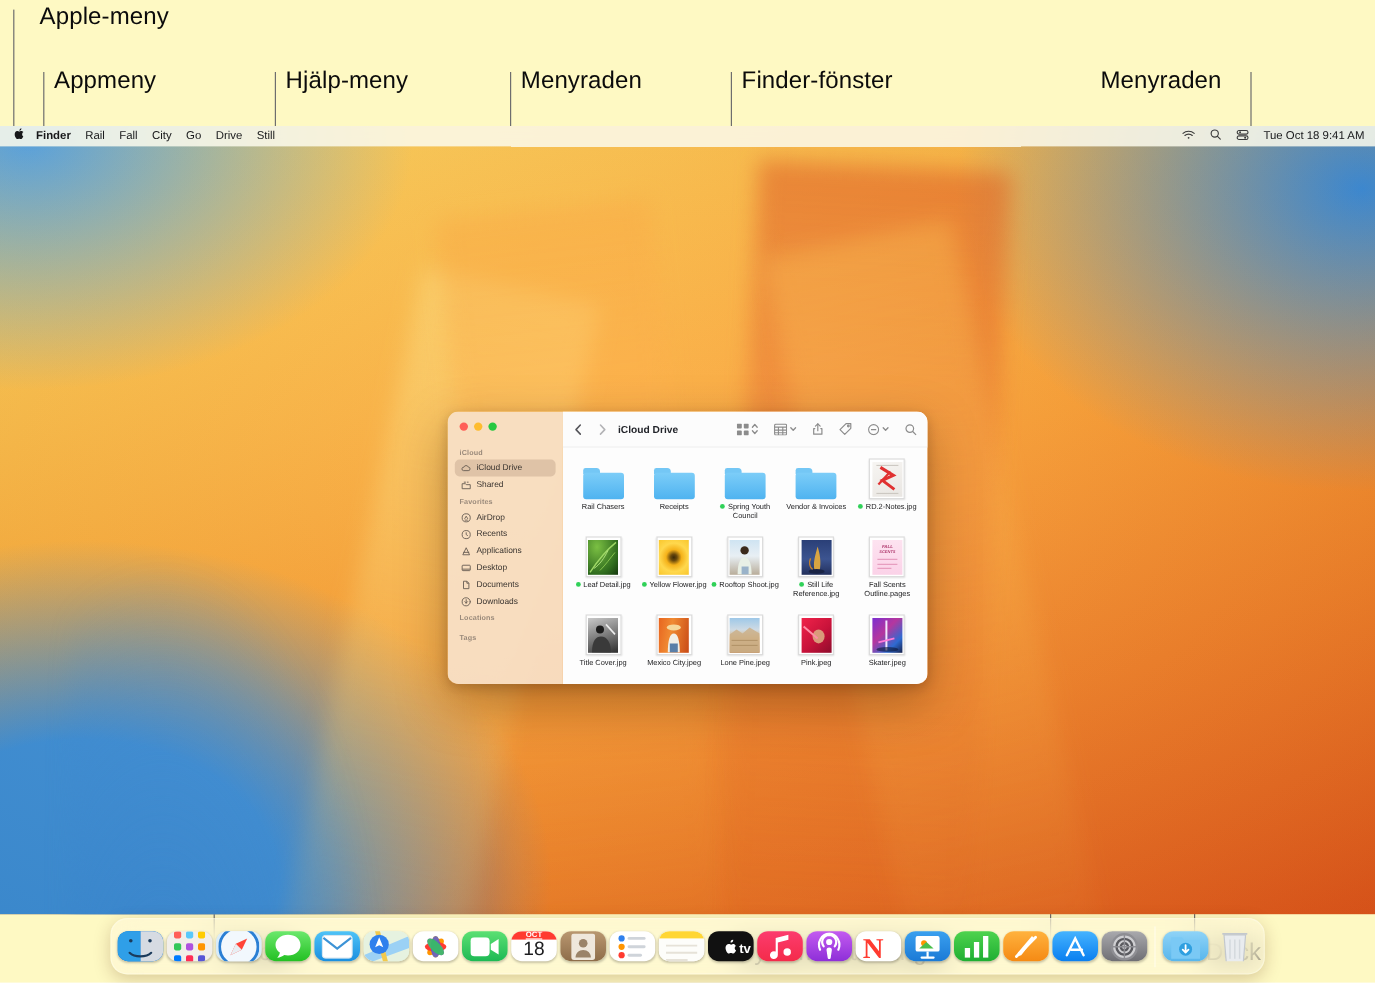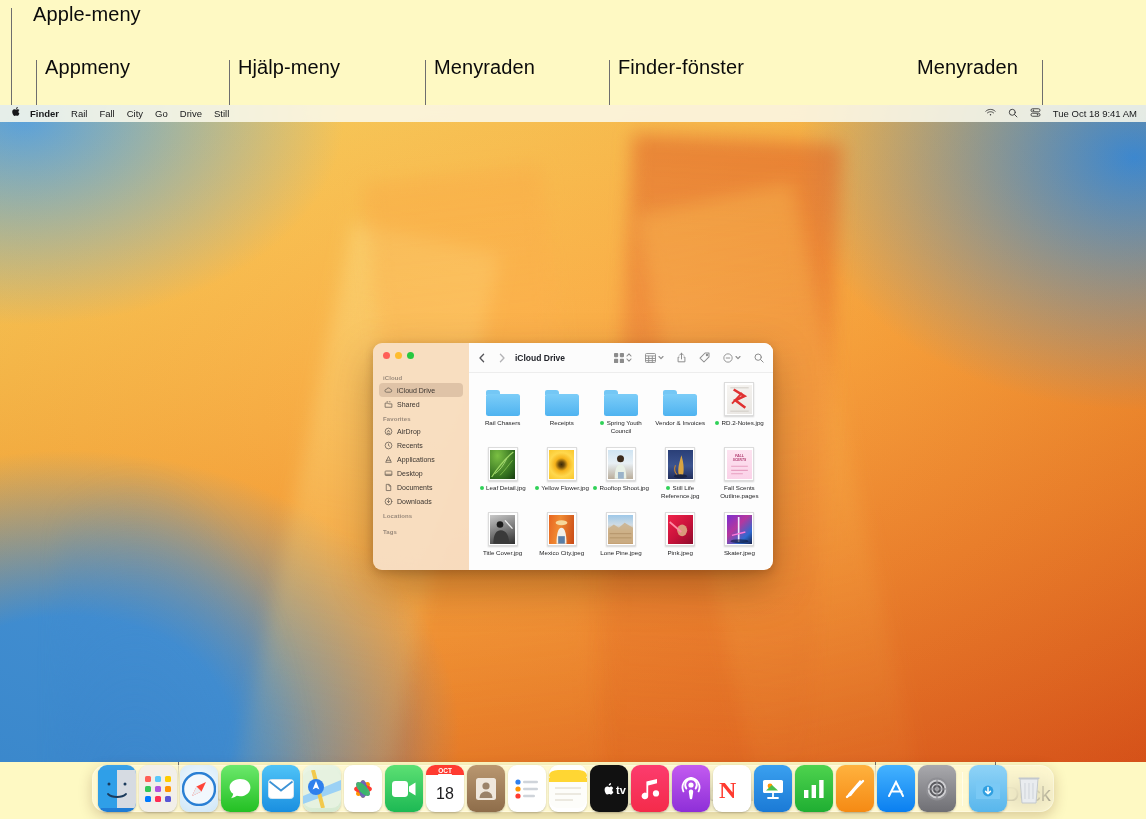"18" .dock-ico { height: 47px -> 25px }
